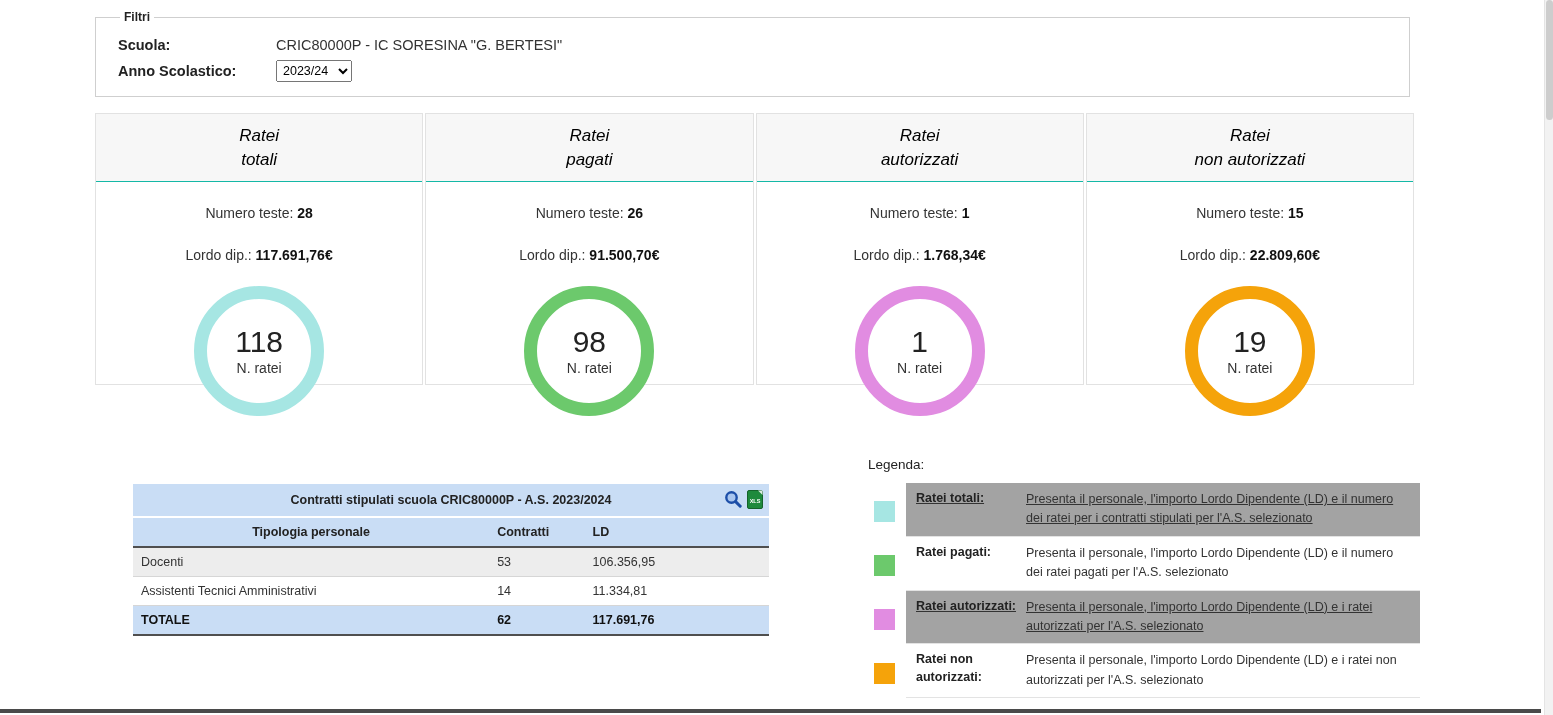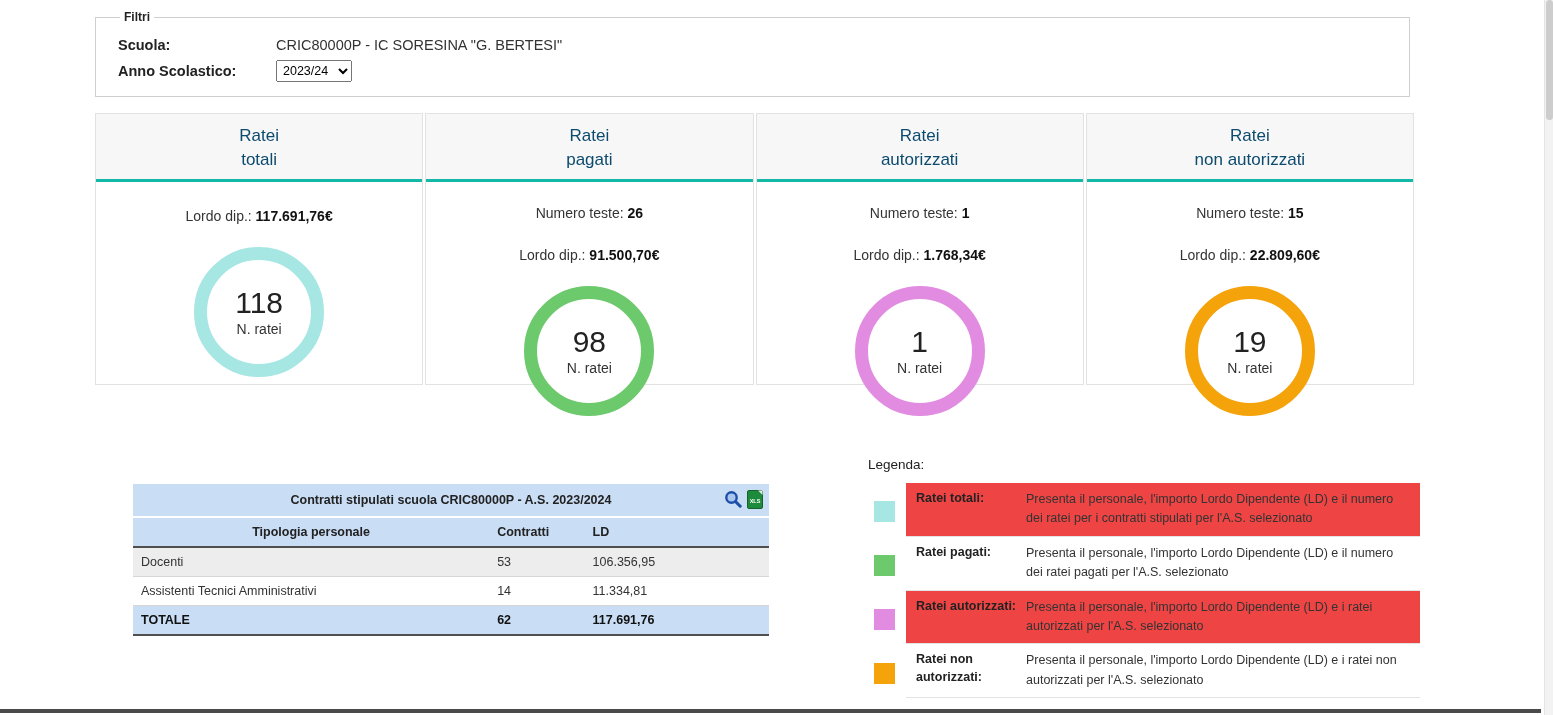"Ratei" .card-header { border-bottom: 3px solid #14b8a6 -> 1px solid #14b8a6; color: #0c4a6e -> #000000; font-style: none -> italic }
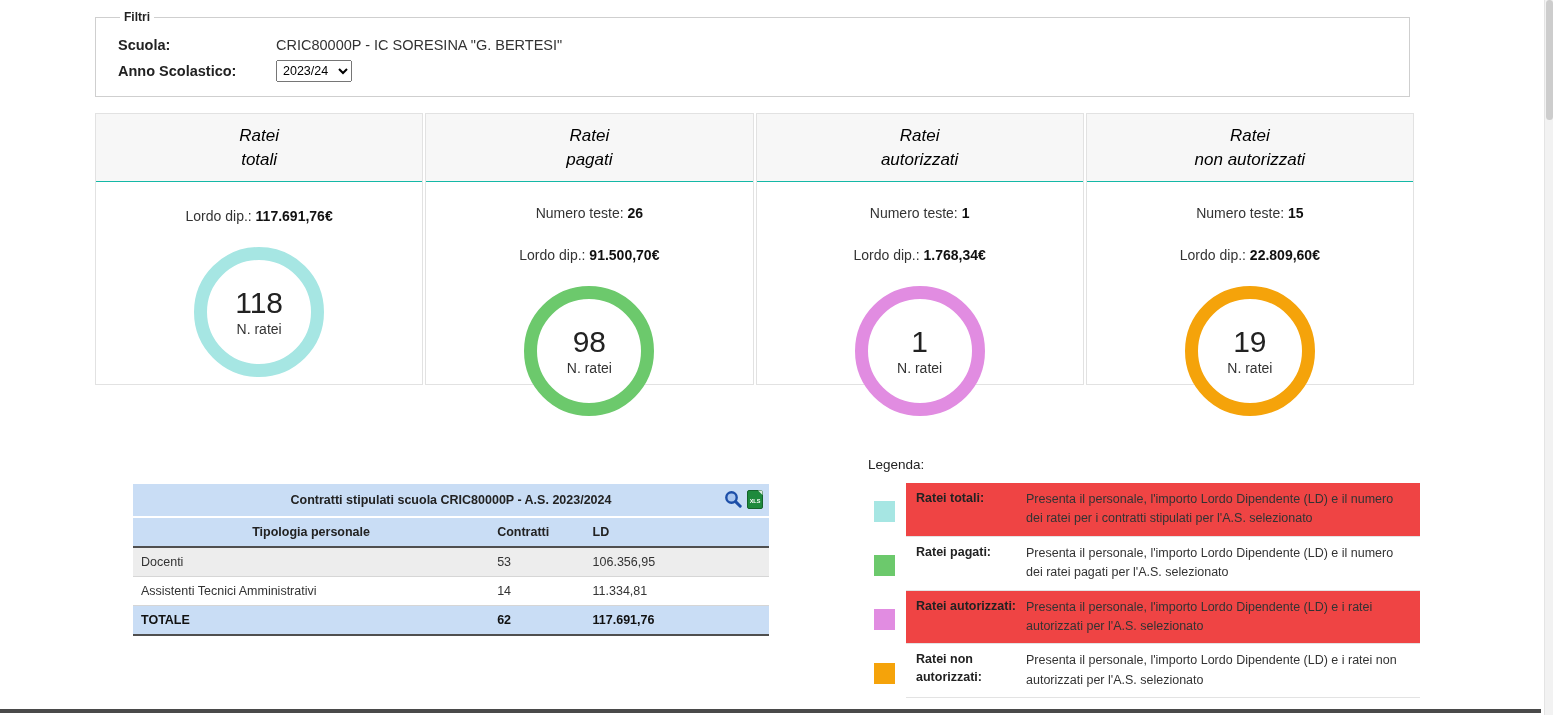"Numero teste: 28" div.teste { html: none -> <div> <span>Numero teste:</span> <b>28</b> </div> }
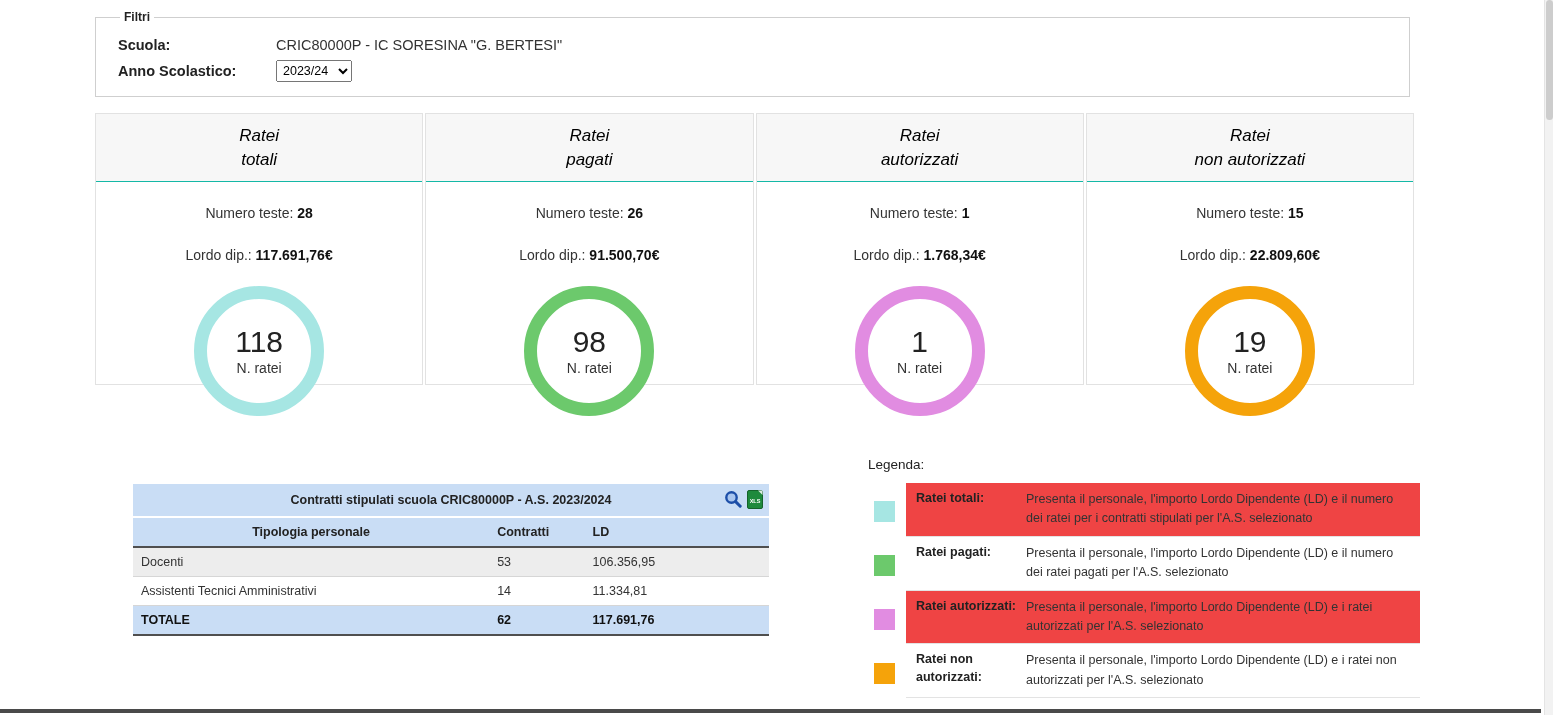"Ratei totali:" .legend-row.alt .row-content { background: #ef4444 -> #a3a3a3; text-decoration: none -> underline }
